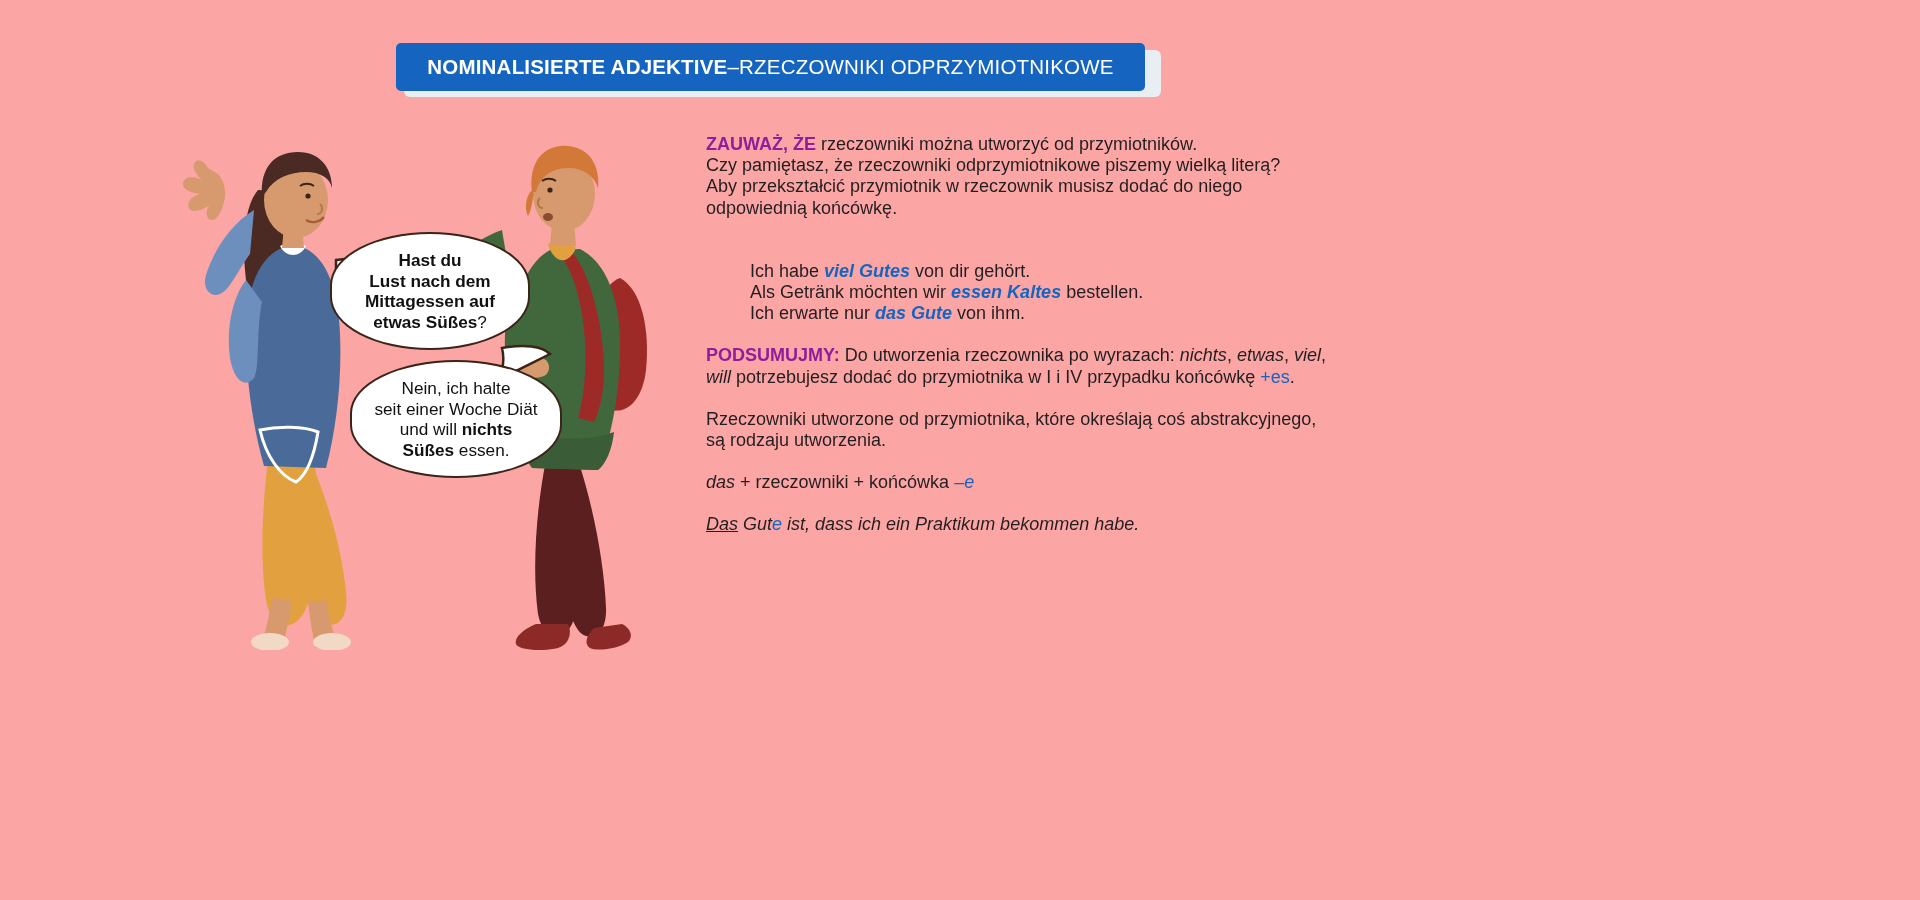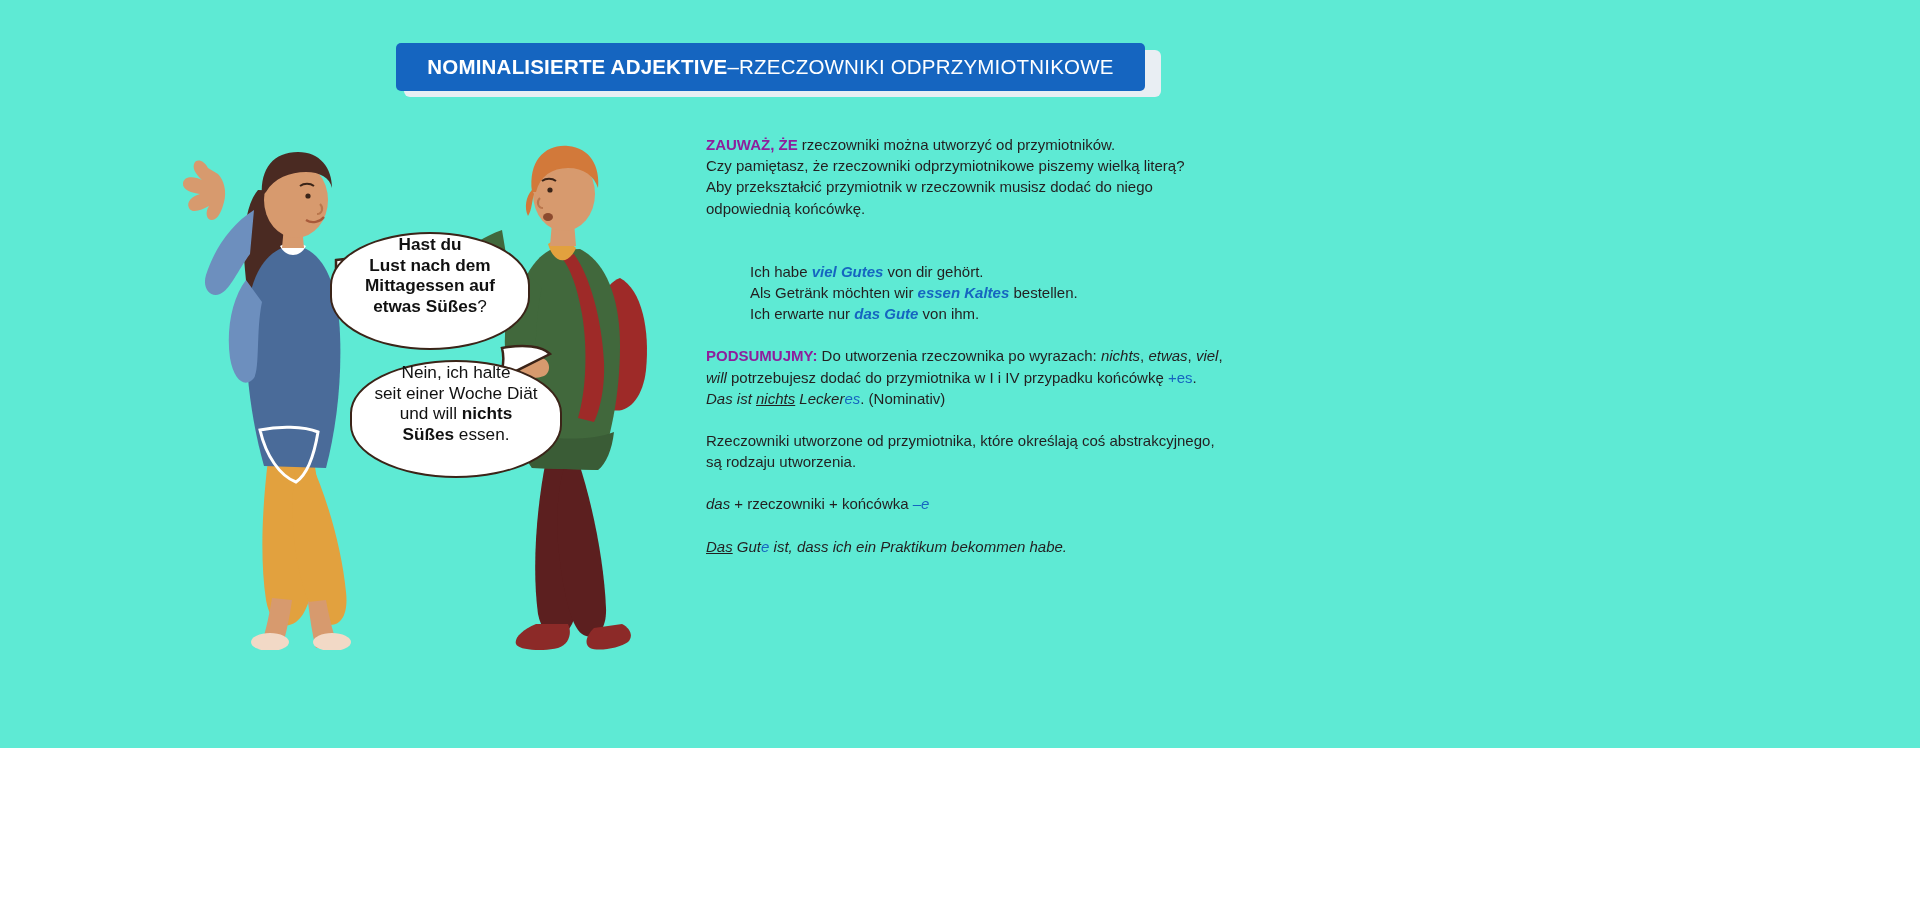"NOMINALISIERTE ADJEKTIVE" .page { background: #5eead4 -> #fca5a5; height: 748px -> 900px }
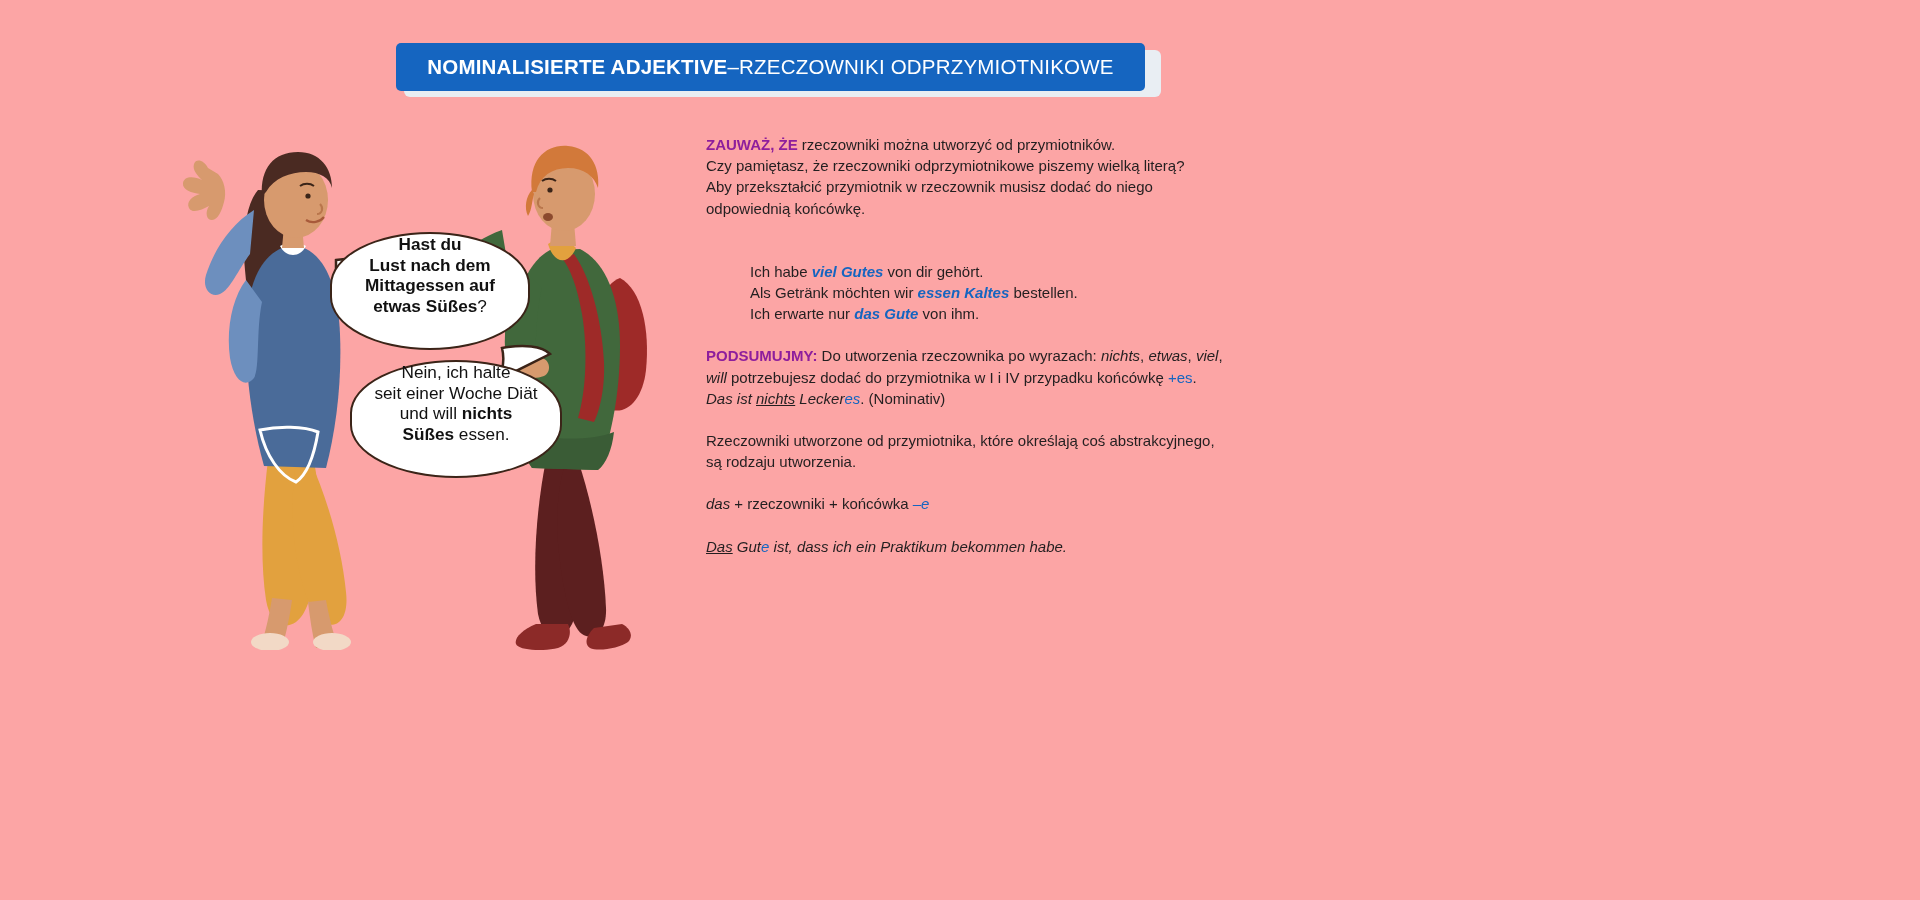"ZAUWAŻ, ŻE rzeczowniki można utworzyć" .text-col { font-size: 15px -> 18px }
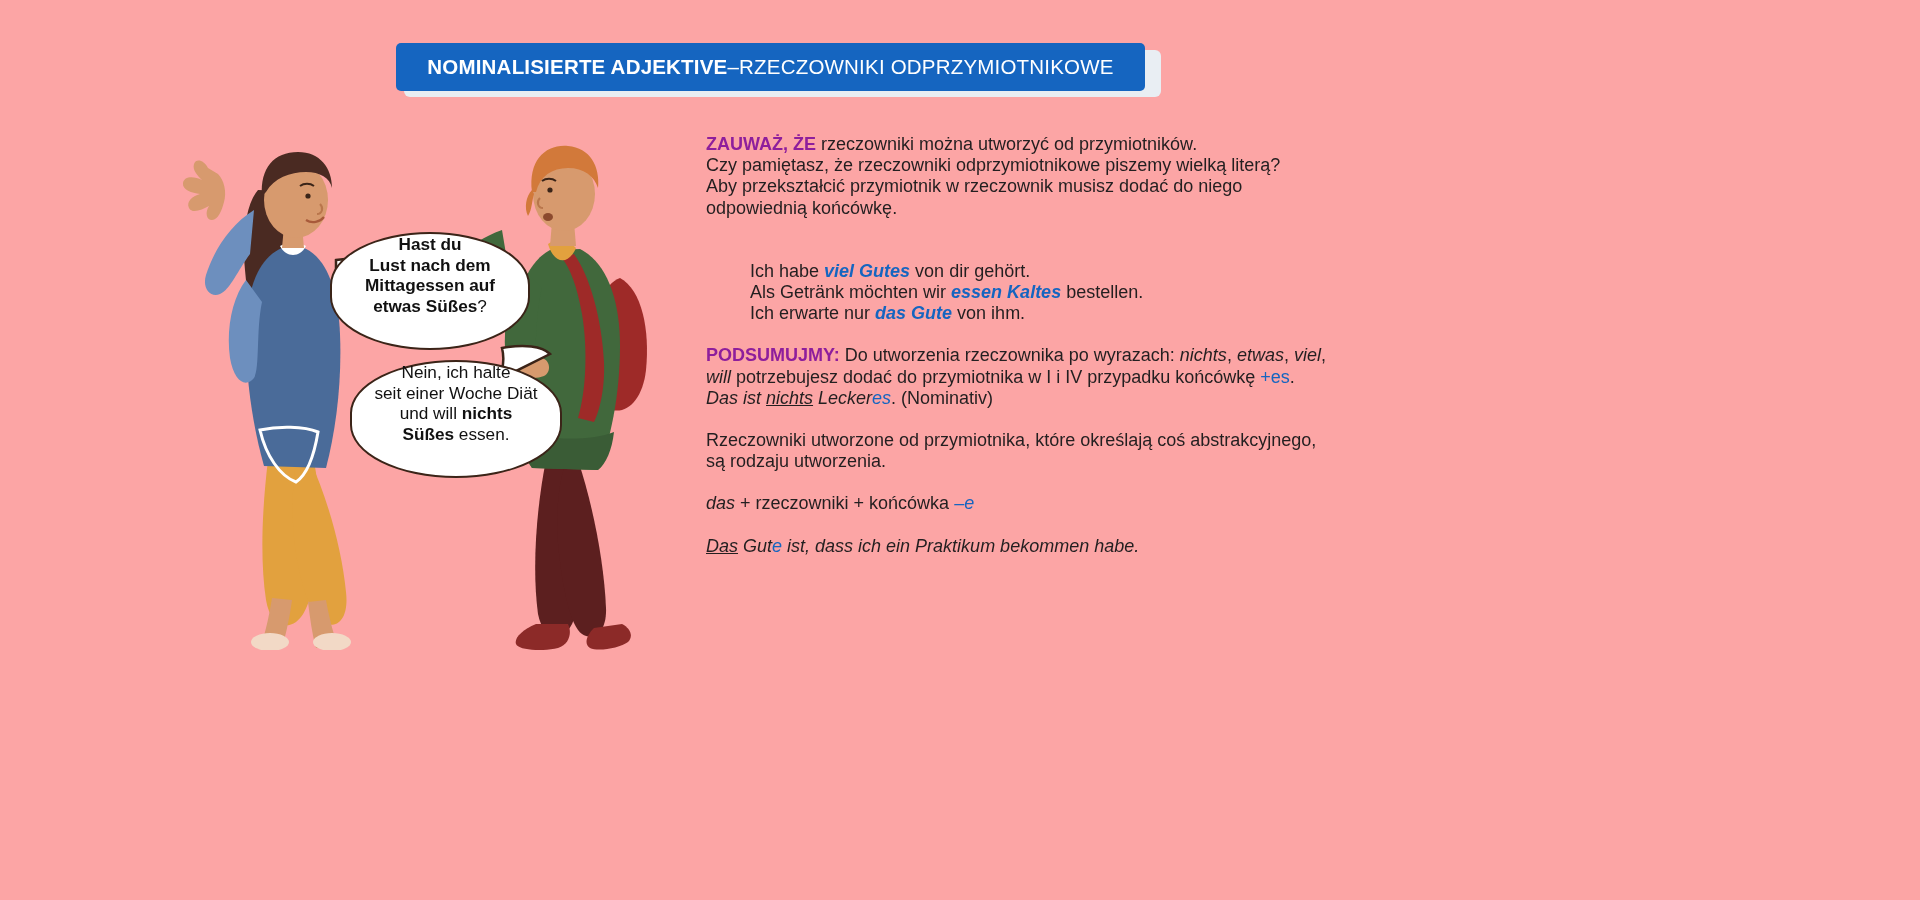"Hast du" .bubble { align-items: flex-start -> center }
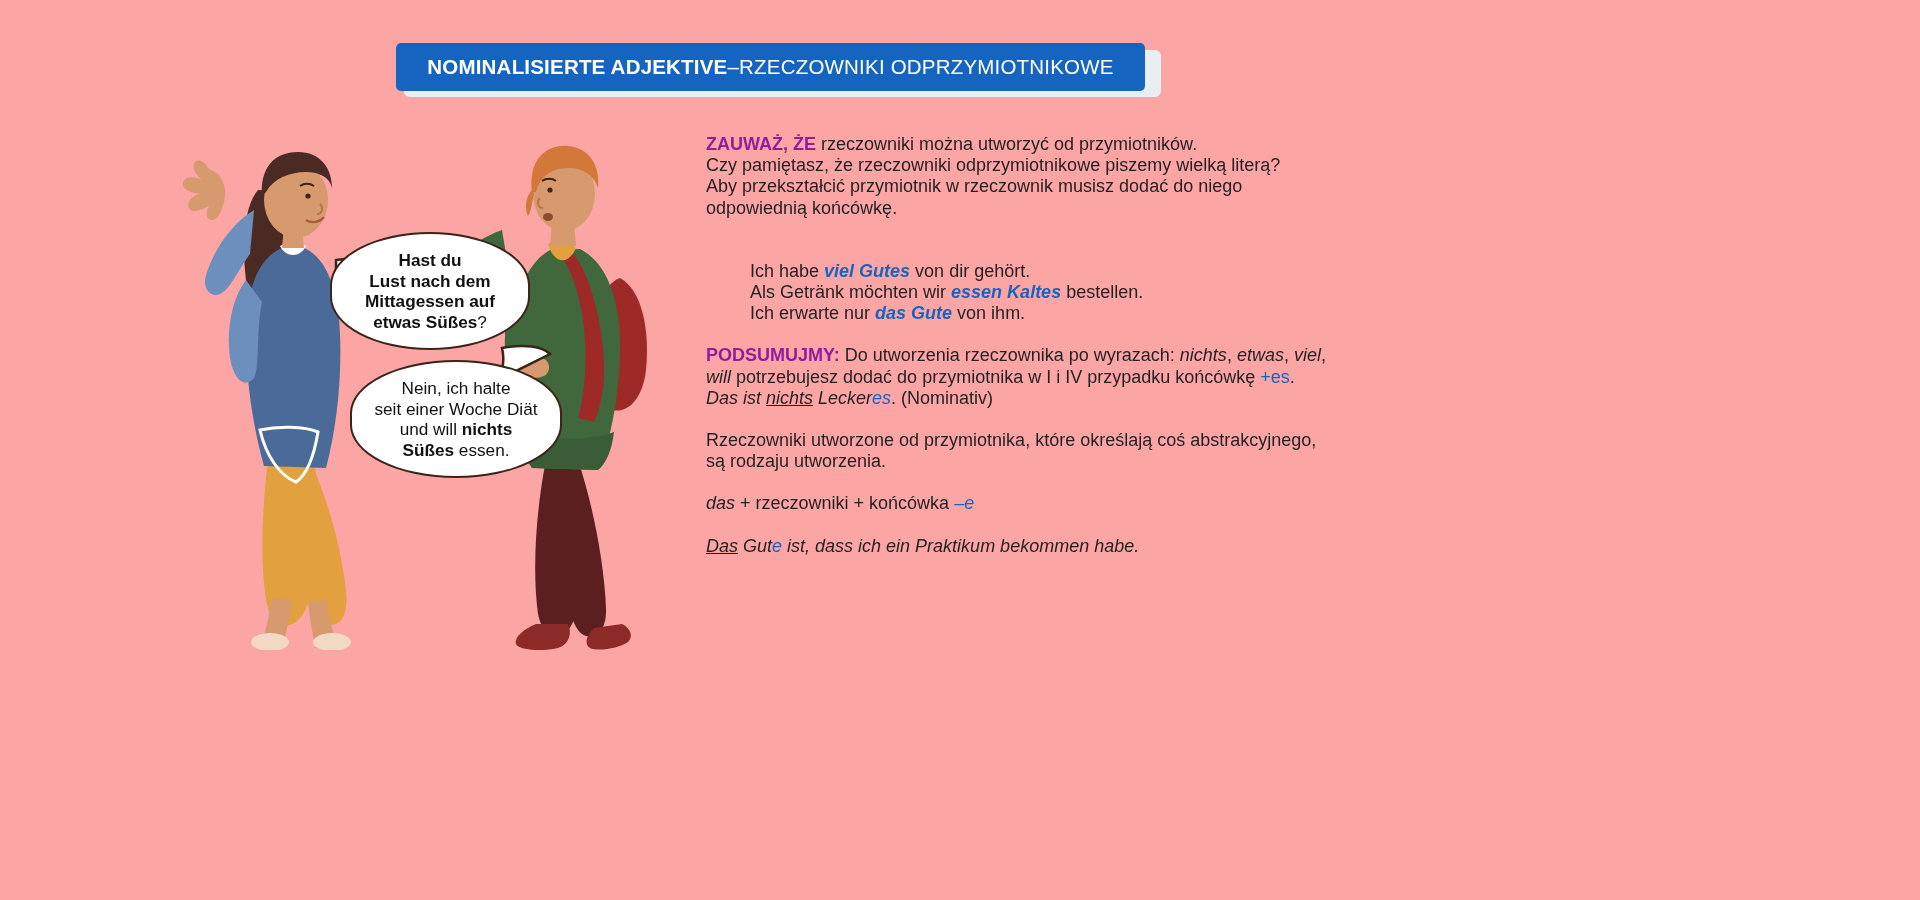"Das ist nichts Leckeres. (Nominativ)" p.it { html: <p> <span>Das ist </span><span>nichts</span><span> Lecker</span><span>es</span><span>. (Nominativ)</span> </p> -> none }
